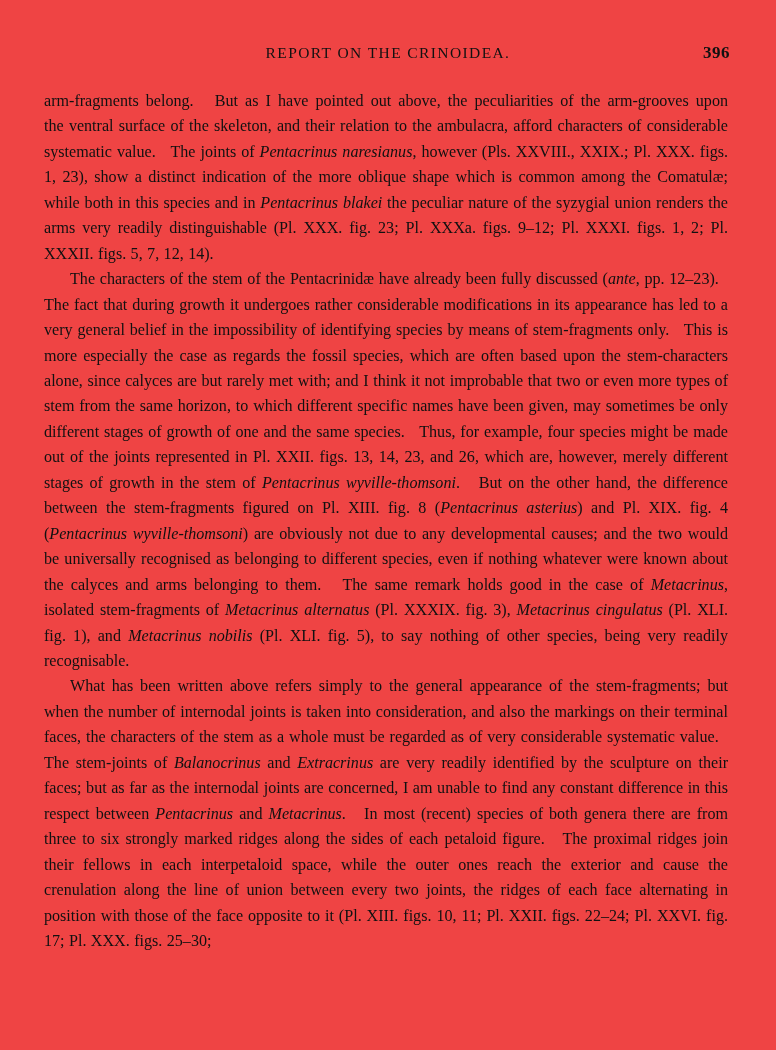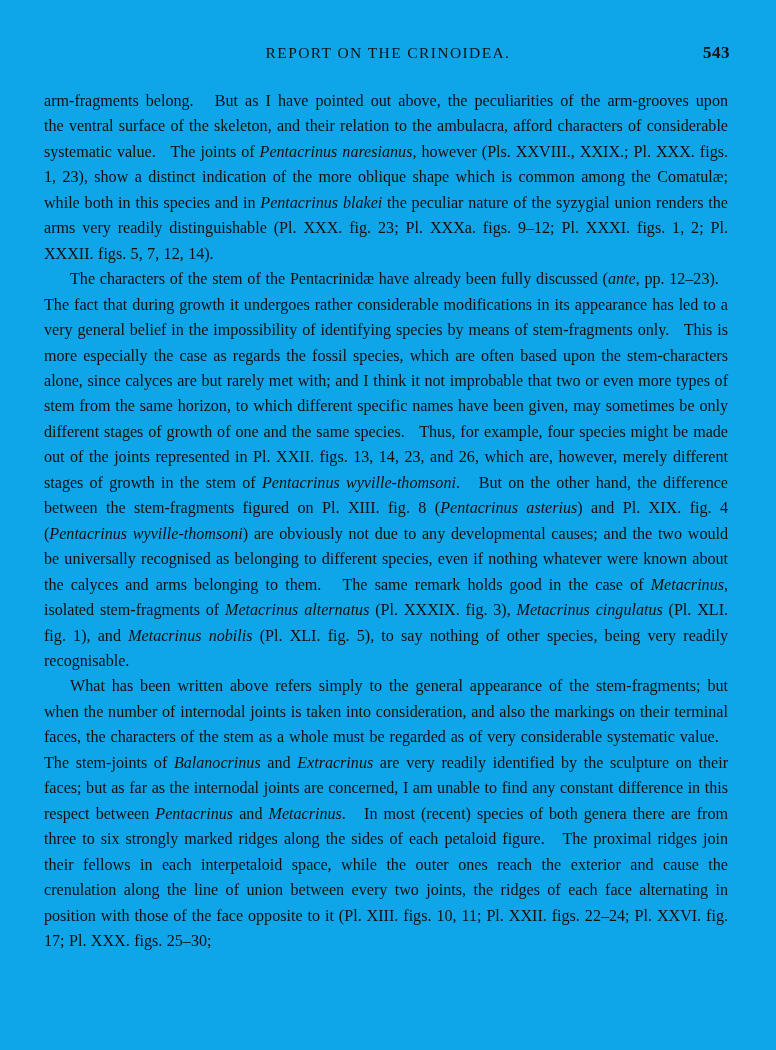"REPORT ON THE CRINOIDEA." .page { background: #0ea5e9 -> #ef4444 }
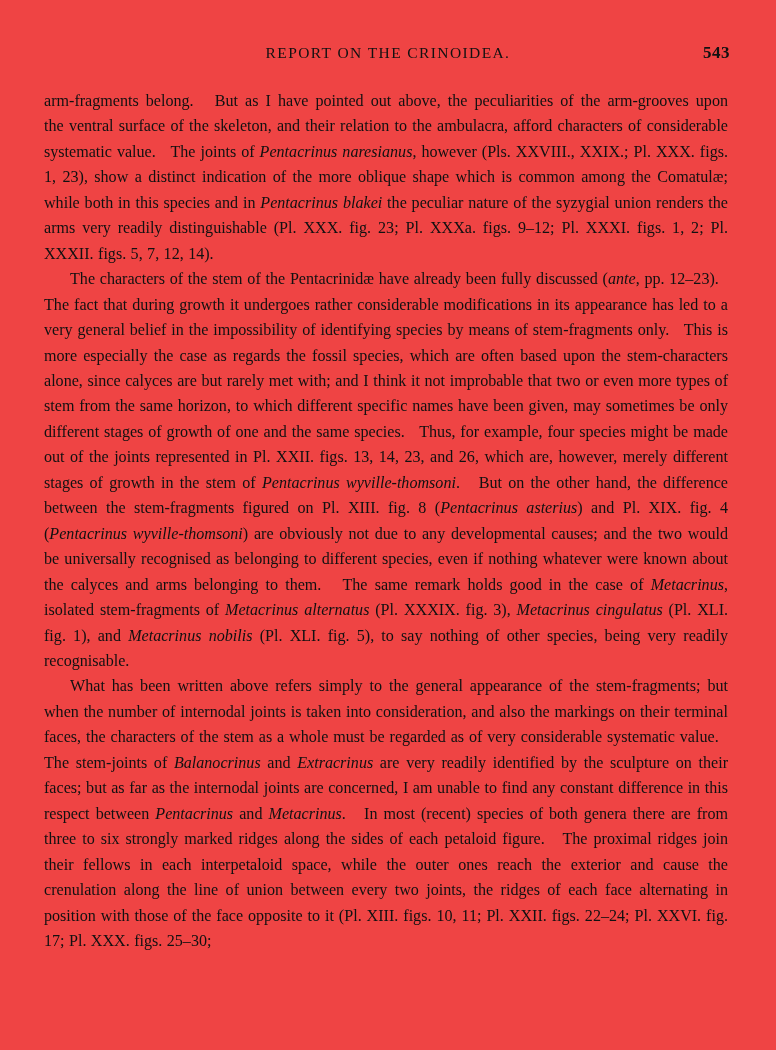"543" div.folio { text: 543 -> 396 }
